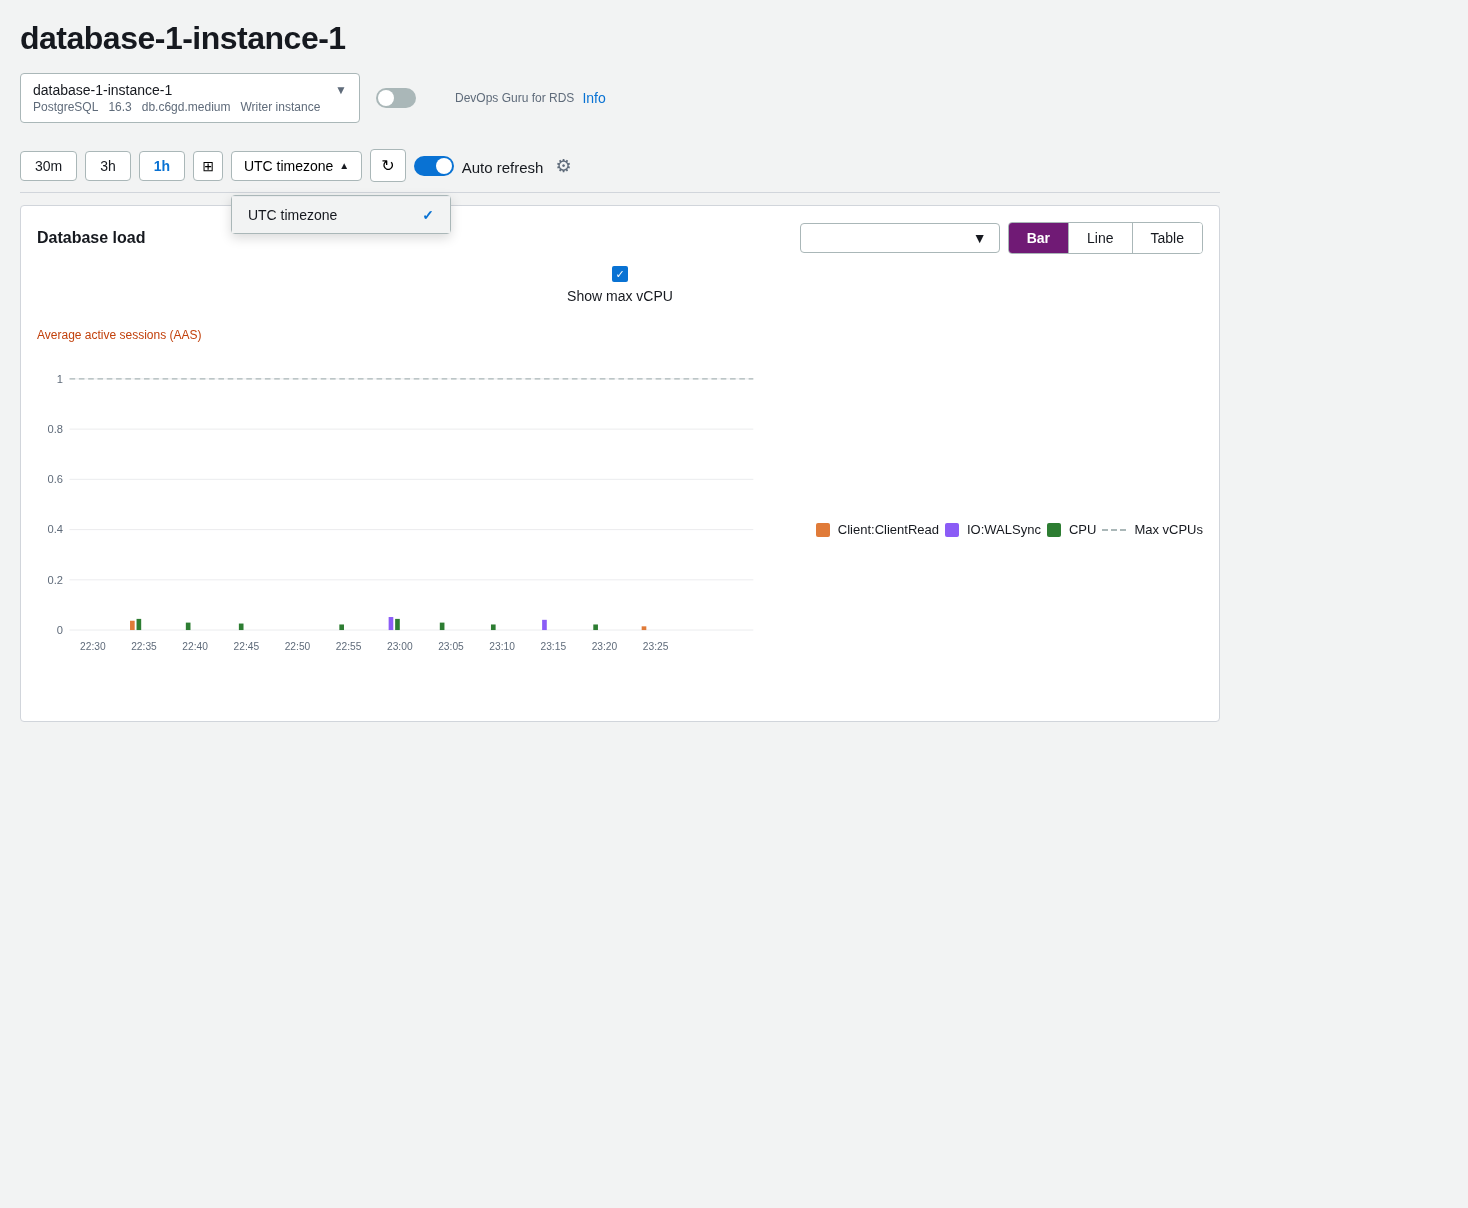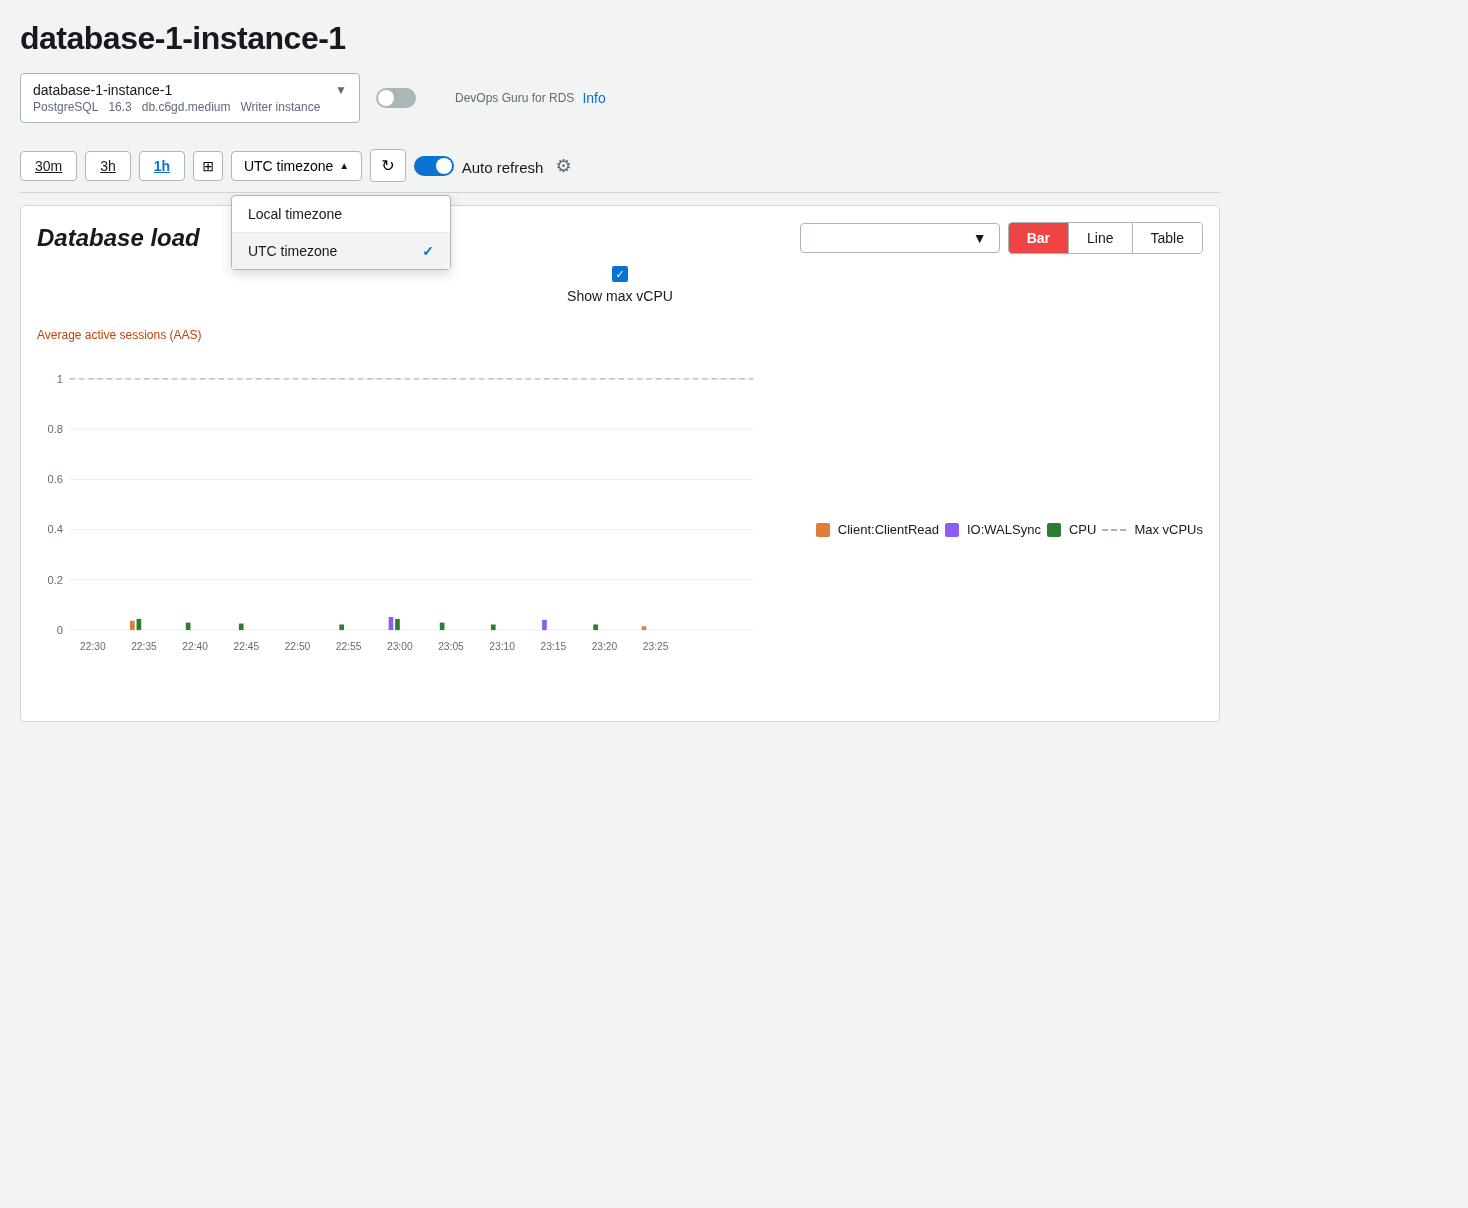"30m" .time-btn { text-decoration: underline -> none }
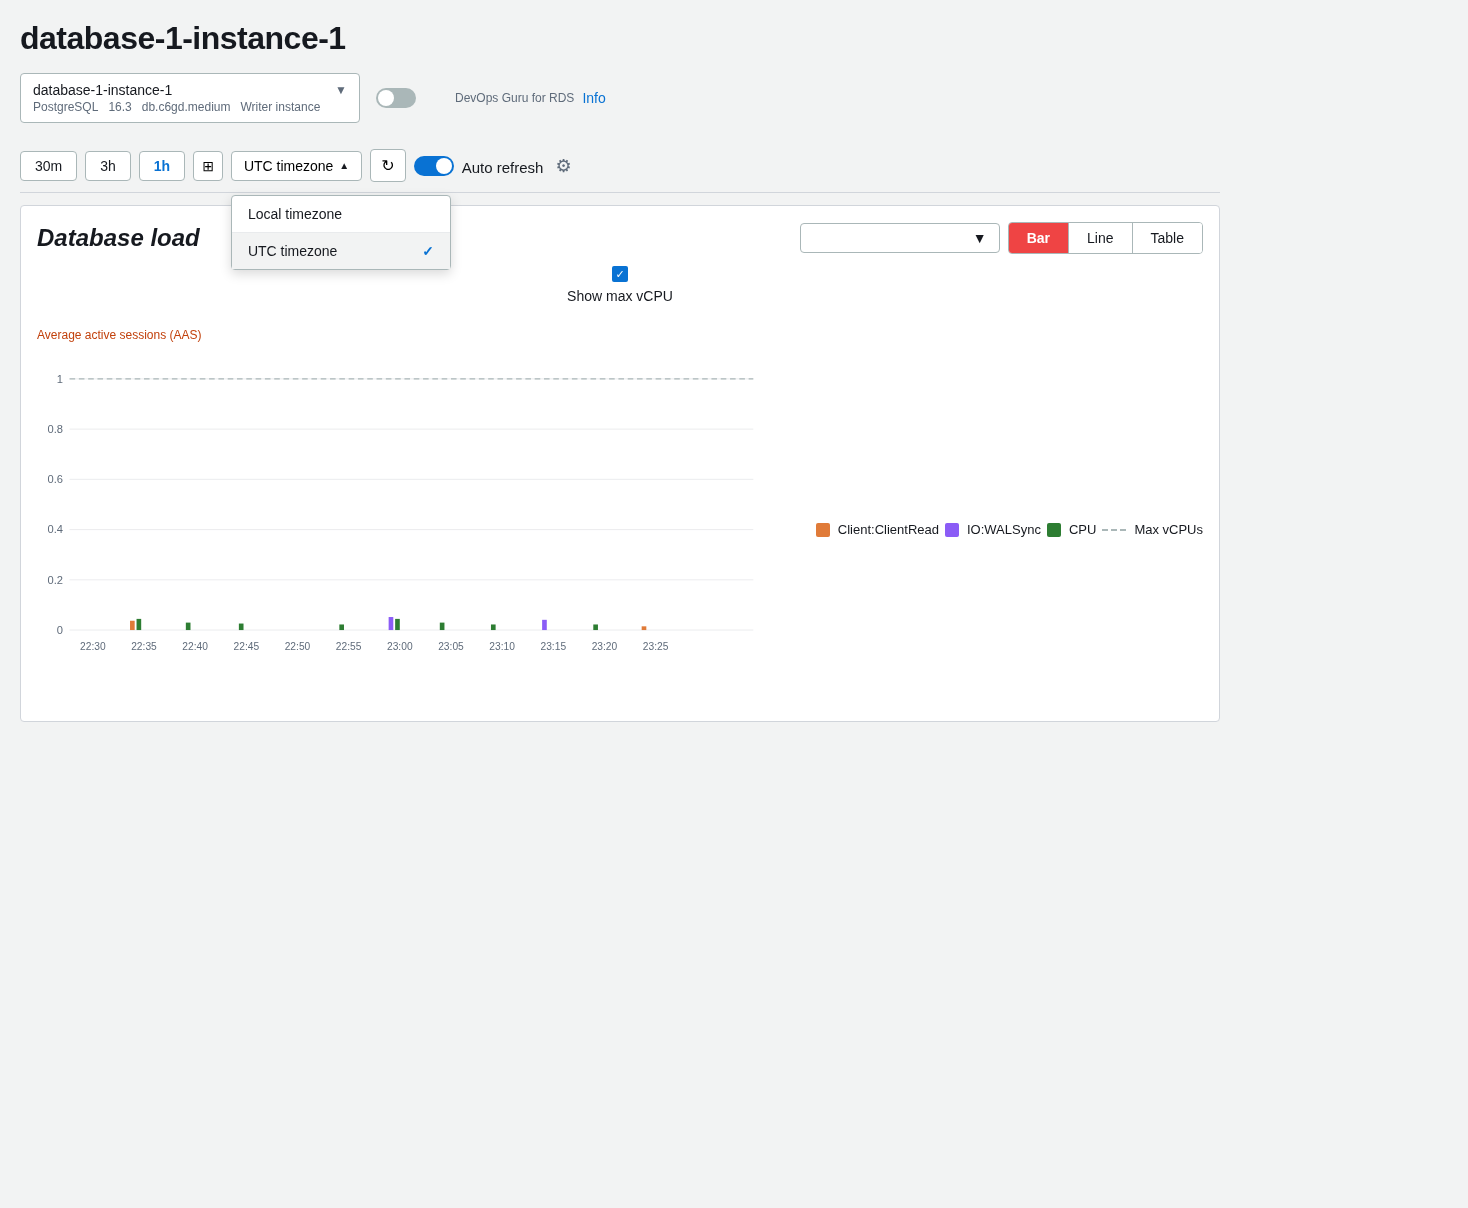"Local timezone" div.timezone-option { html: <div> <span>Local timezone</span> </div> -> none }
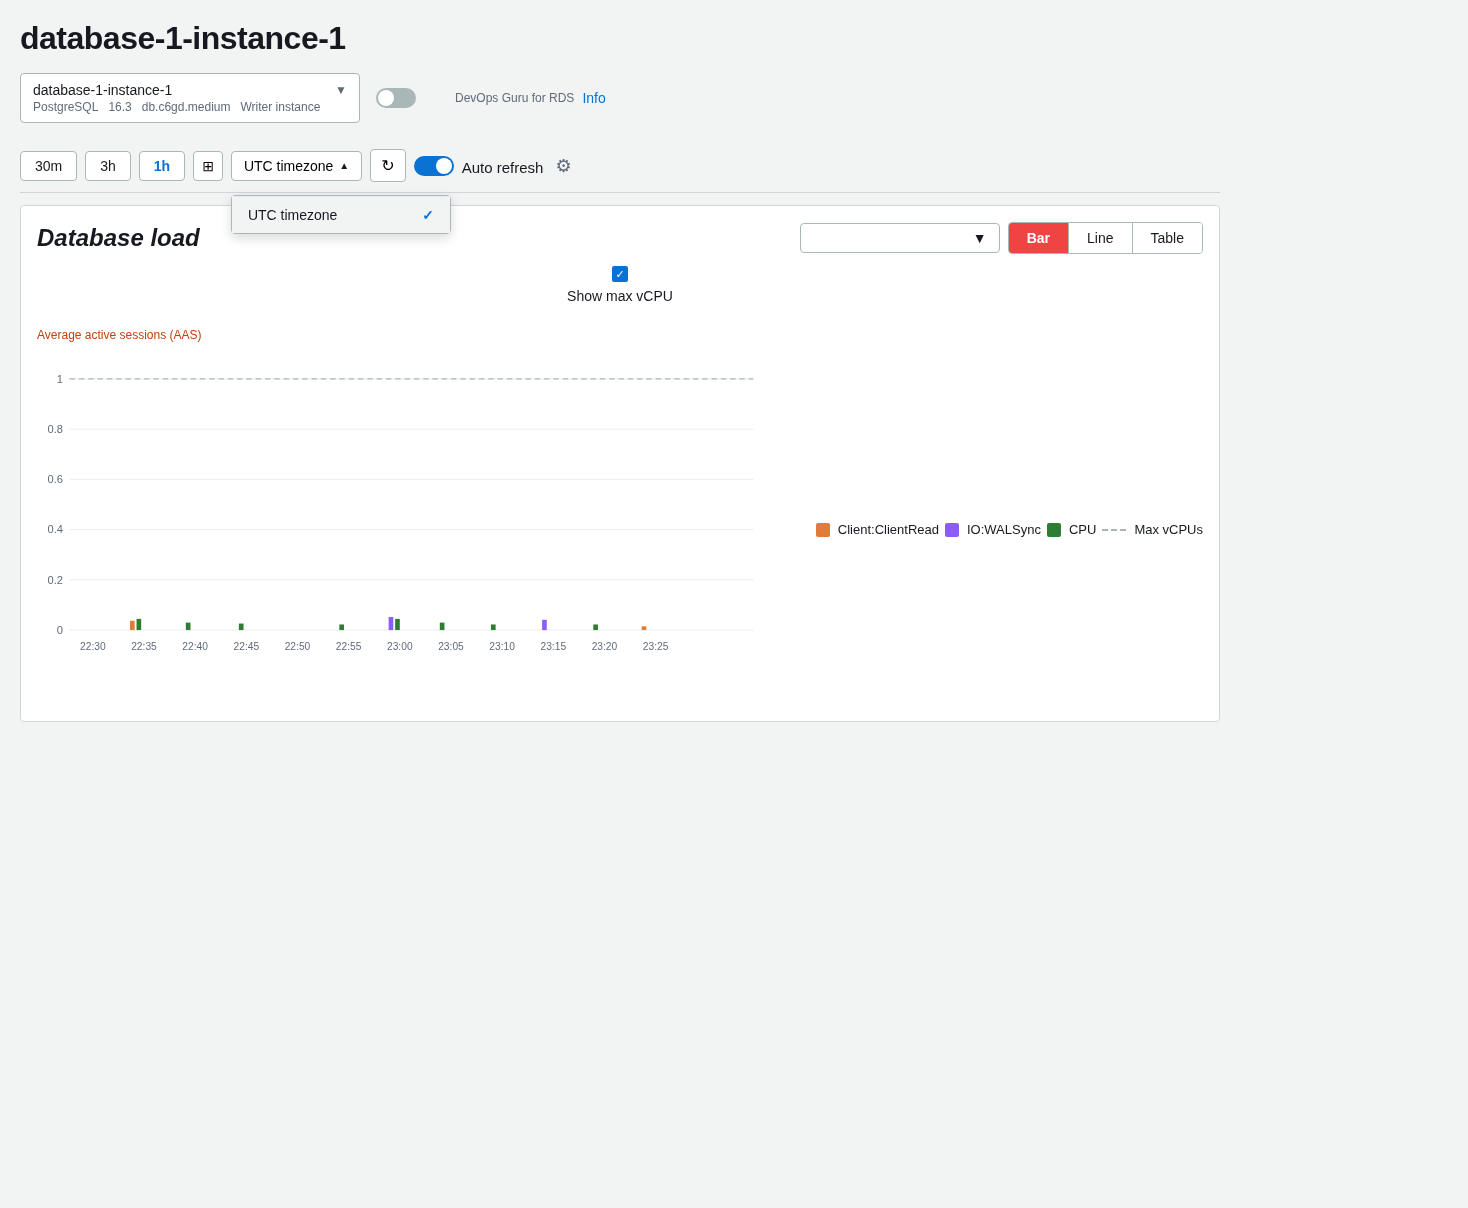"Database load" .section-title { font-size: 24px -> 16px; font-style: italic -> none }
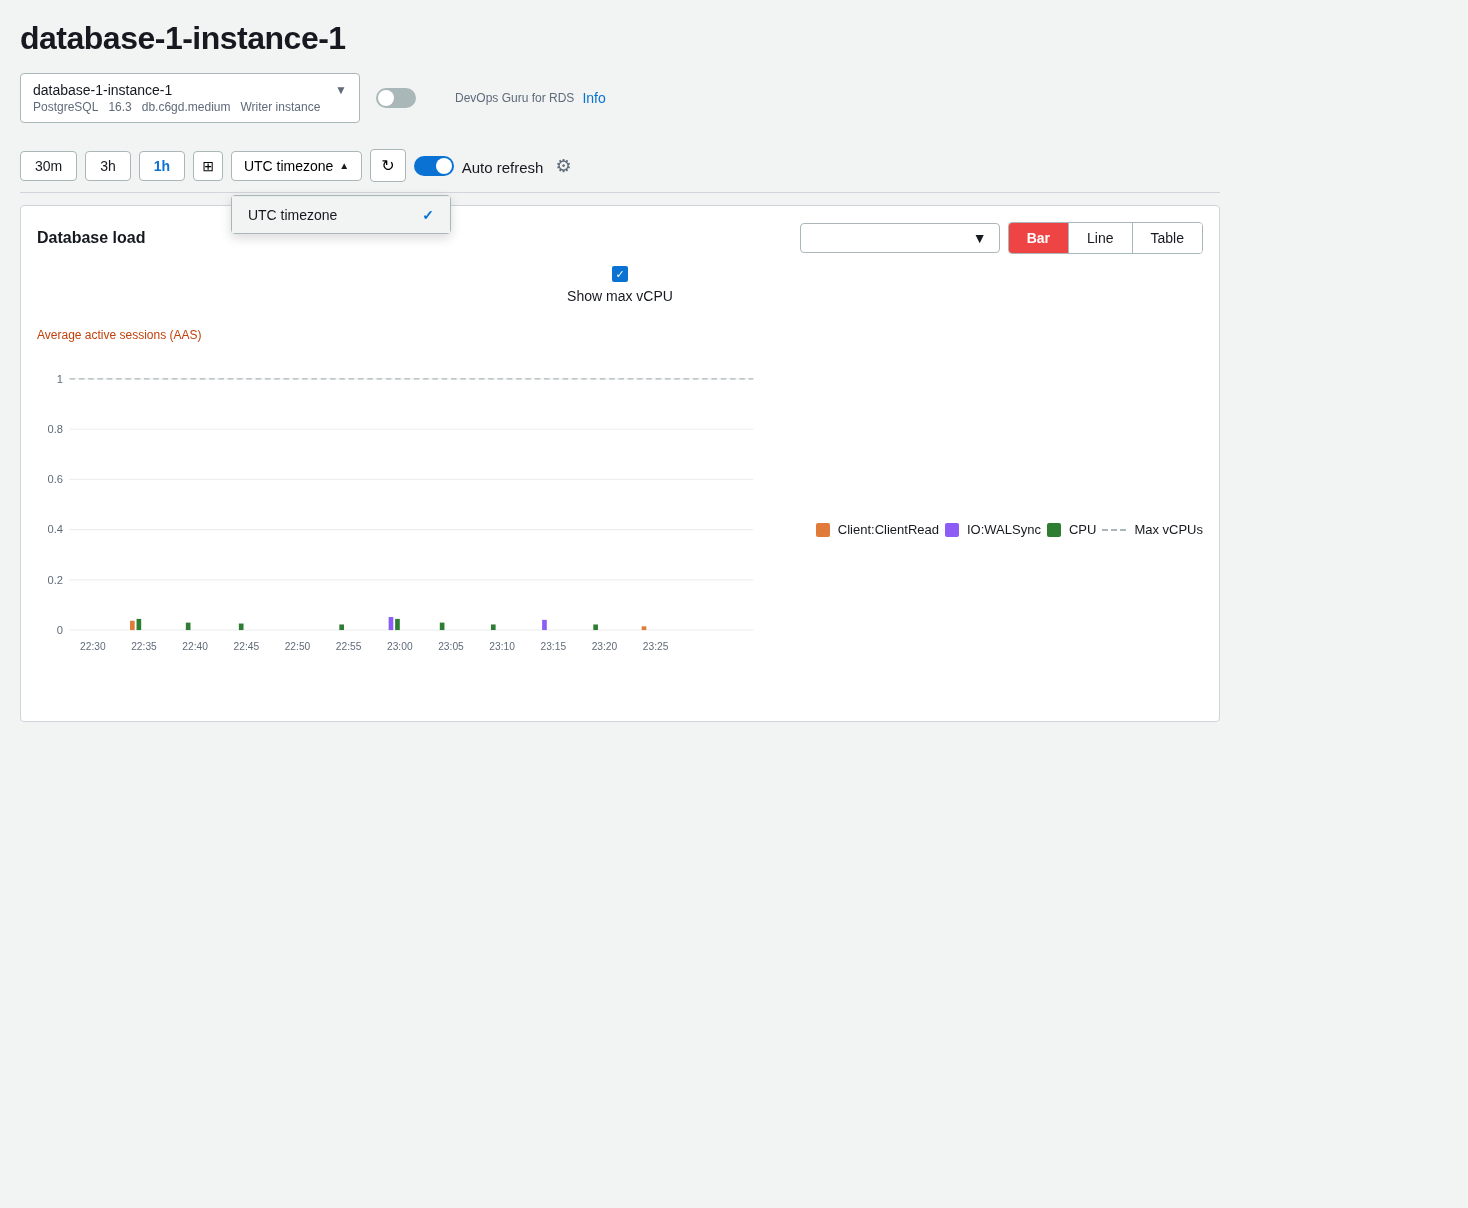"Bar" .view-btn.active { background: #ef4444 -> #701a75 }
